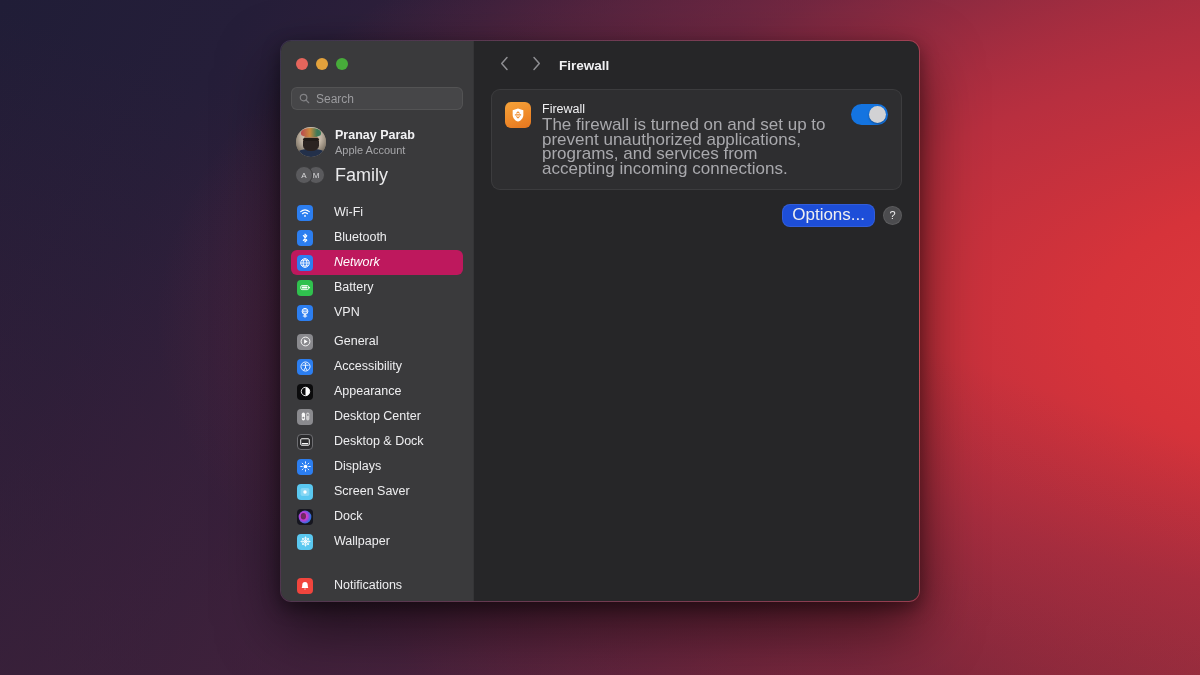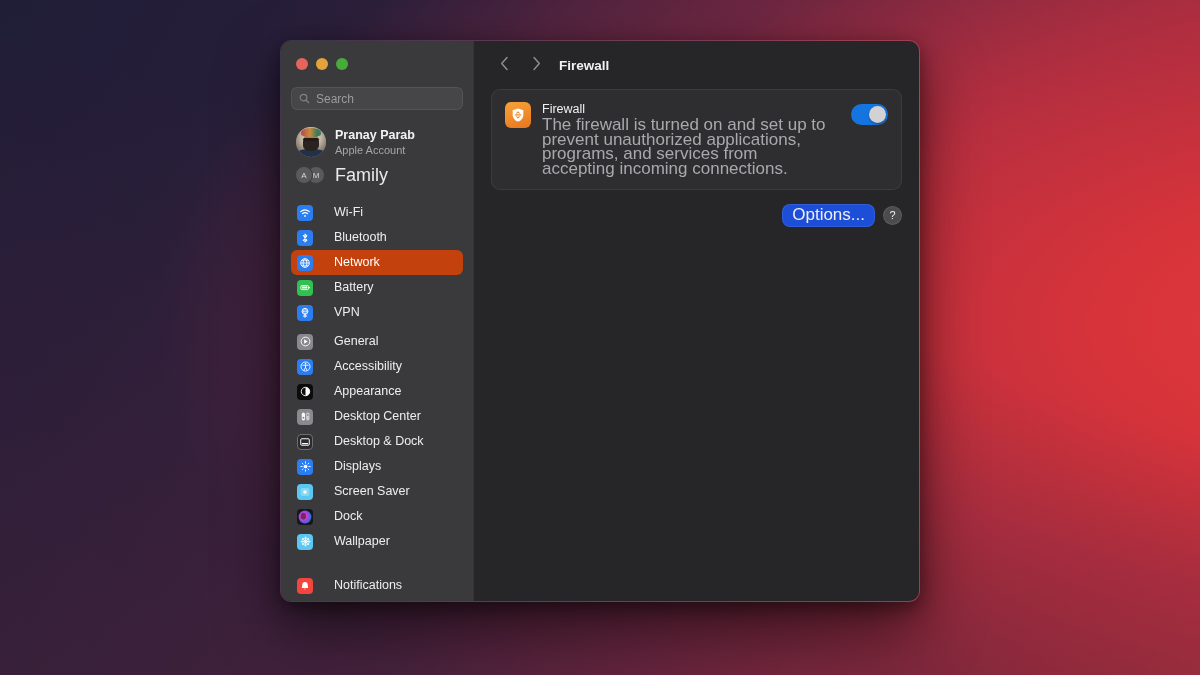"Network" .nav-item.selected { background: #c2410c -> #be185d; font-style: none -> italic }
